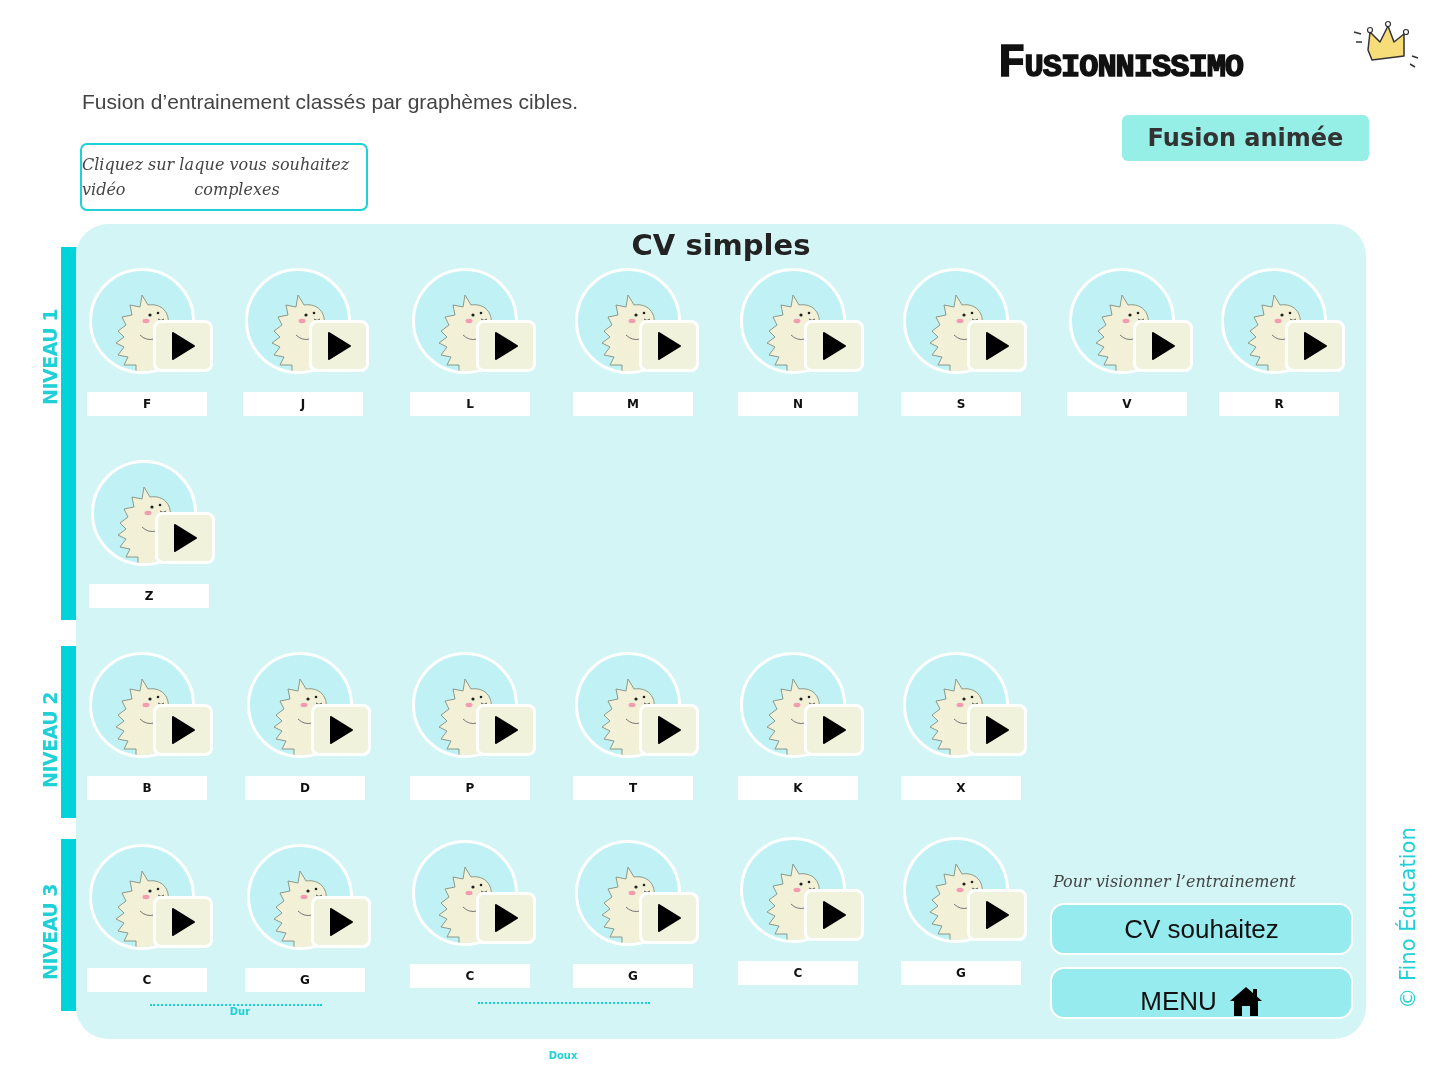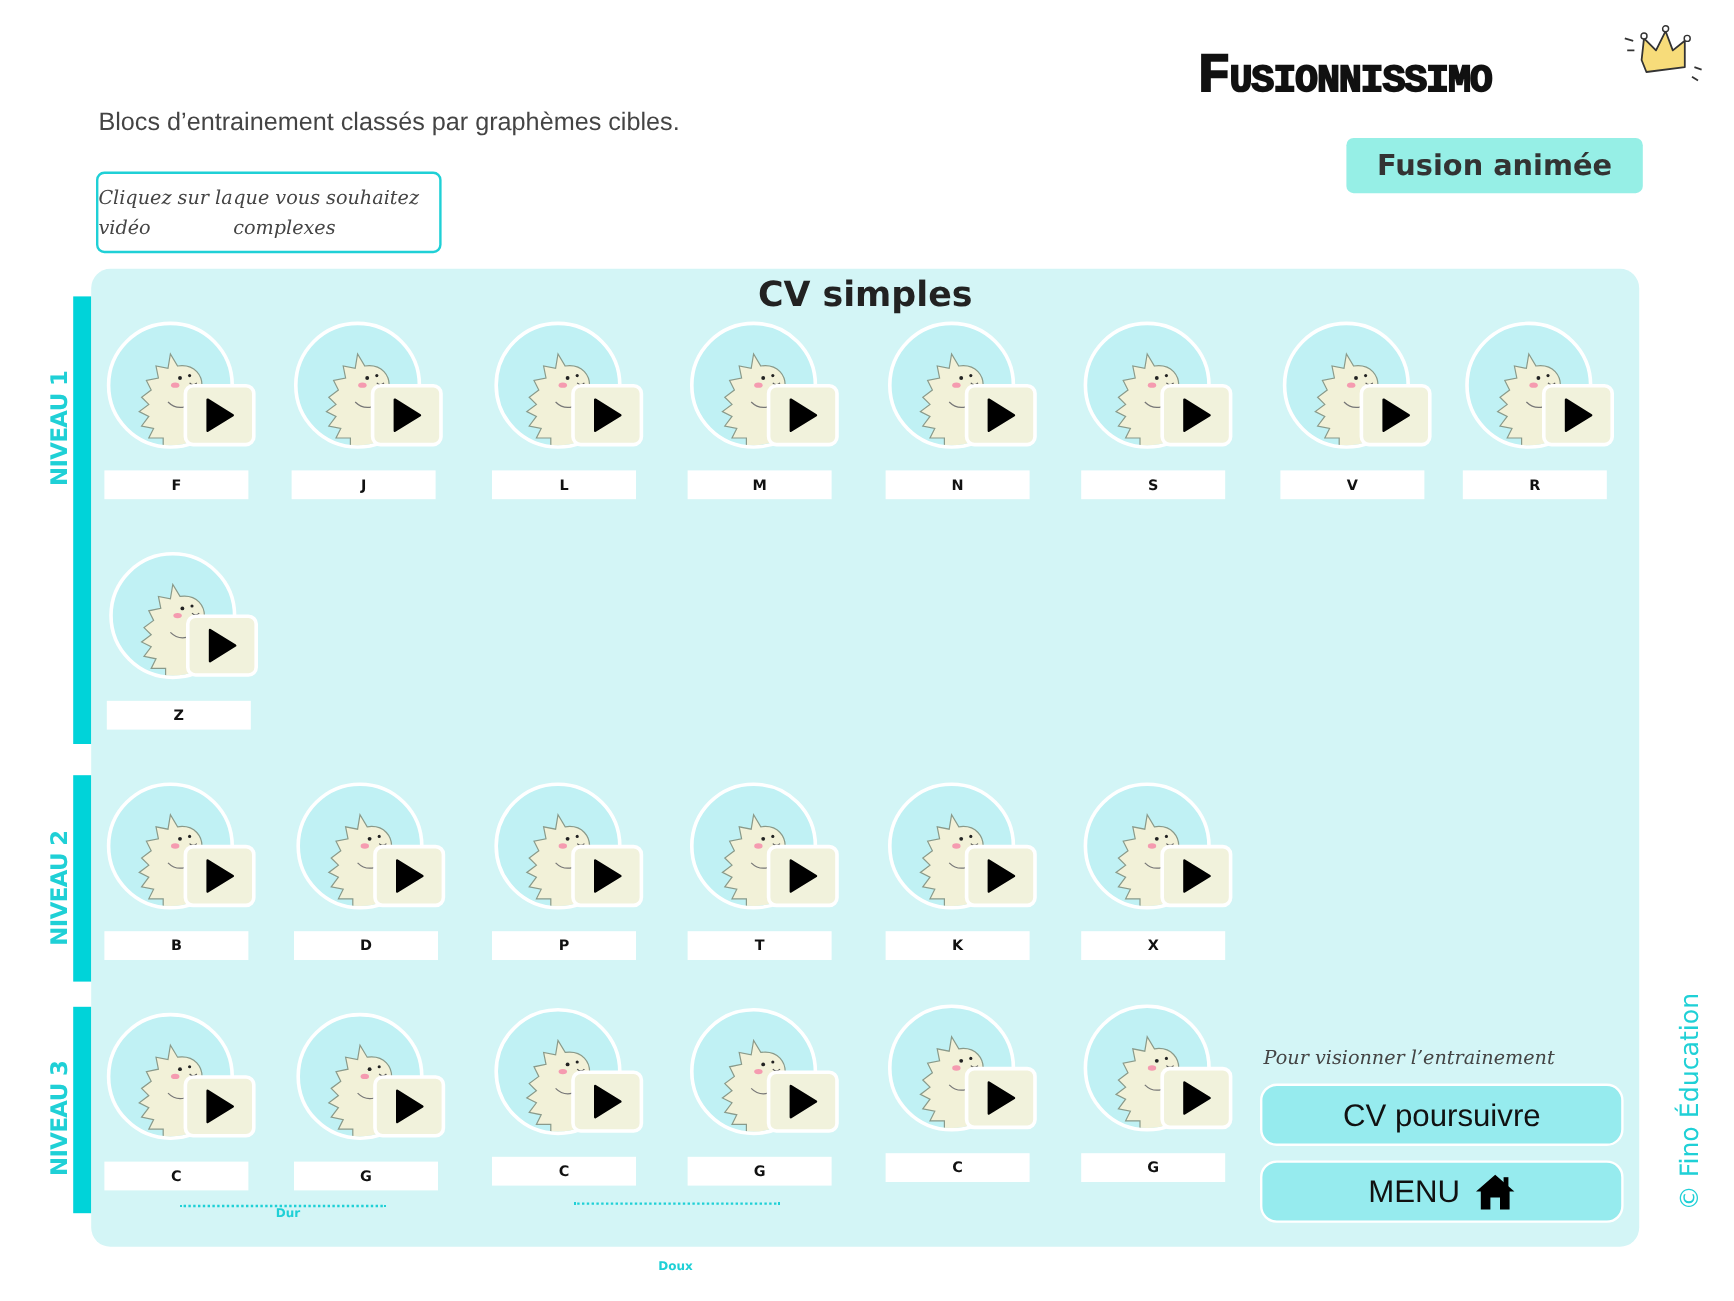"Blocs d’entrainement classés par" div.intro { text: Blocs -> Fusion }
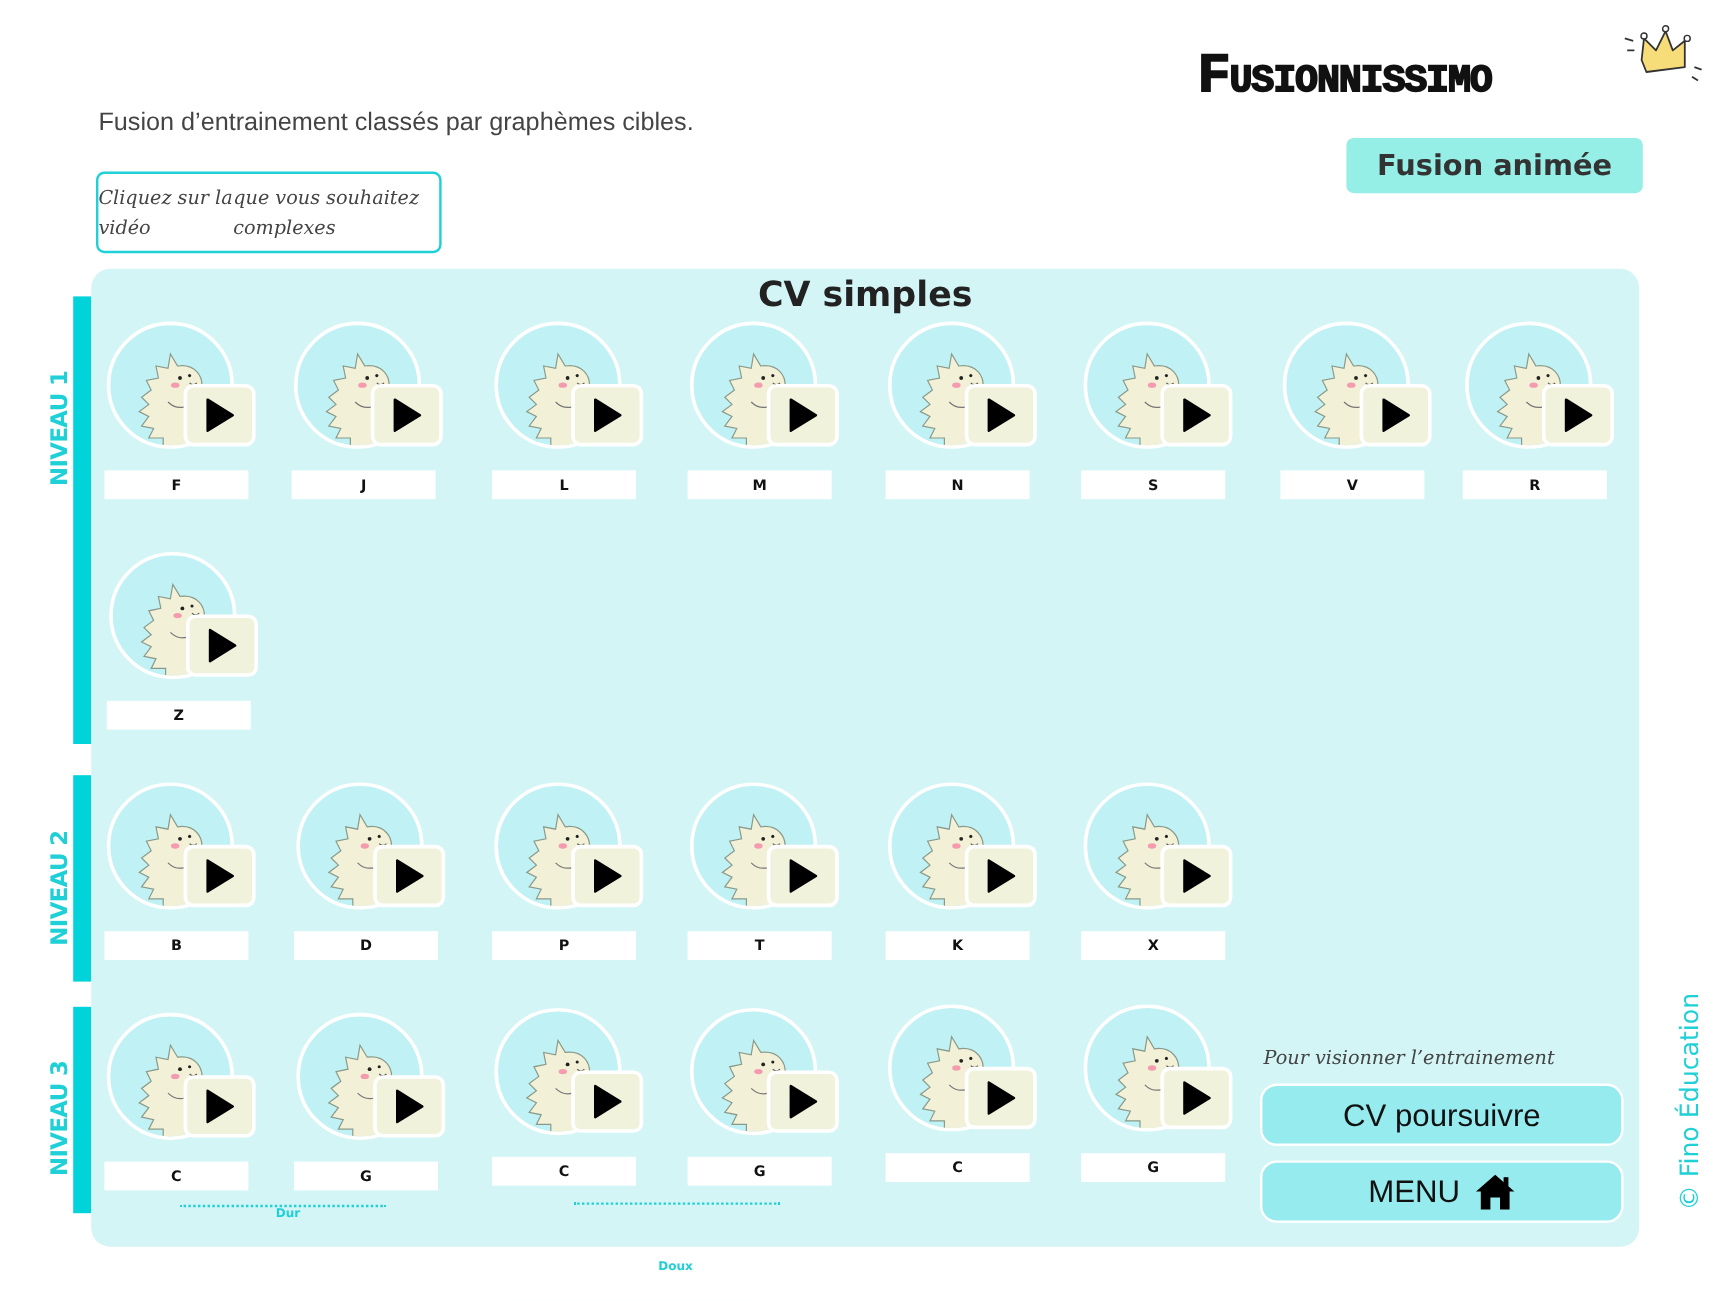"CV simples" .panel { border-radius: 16px -> 32px }
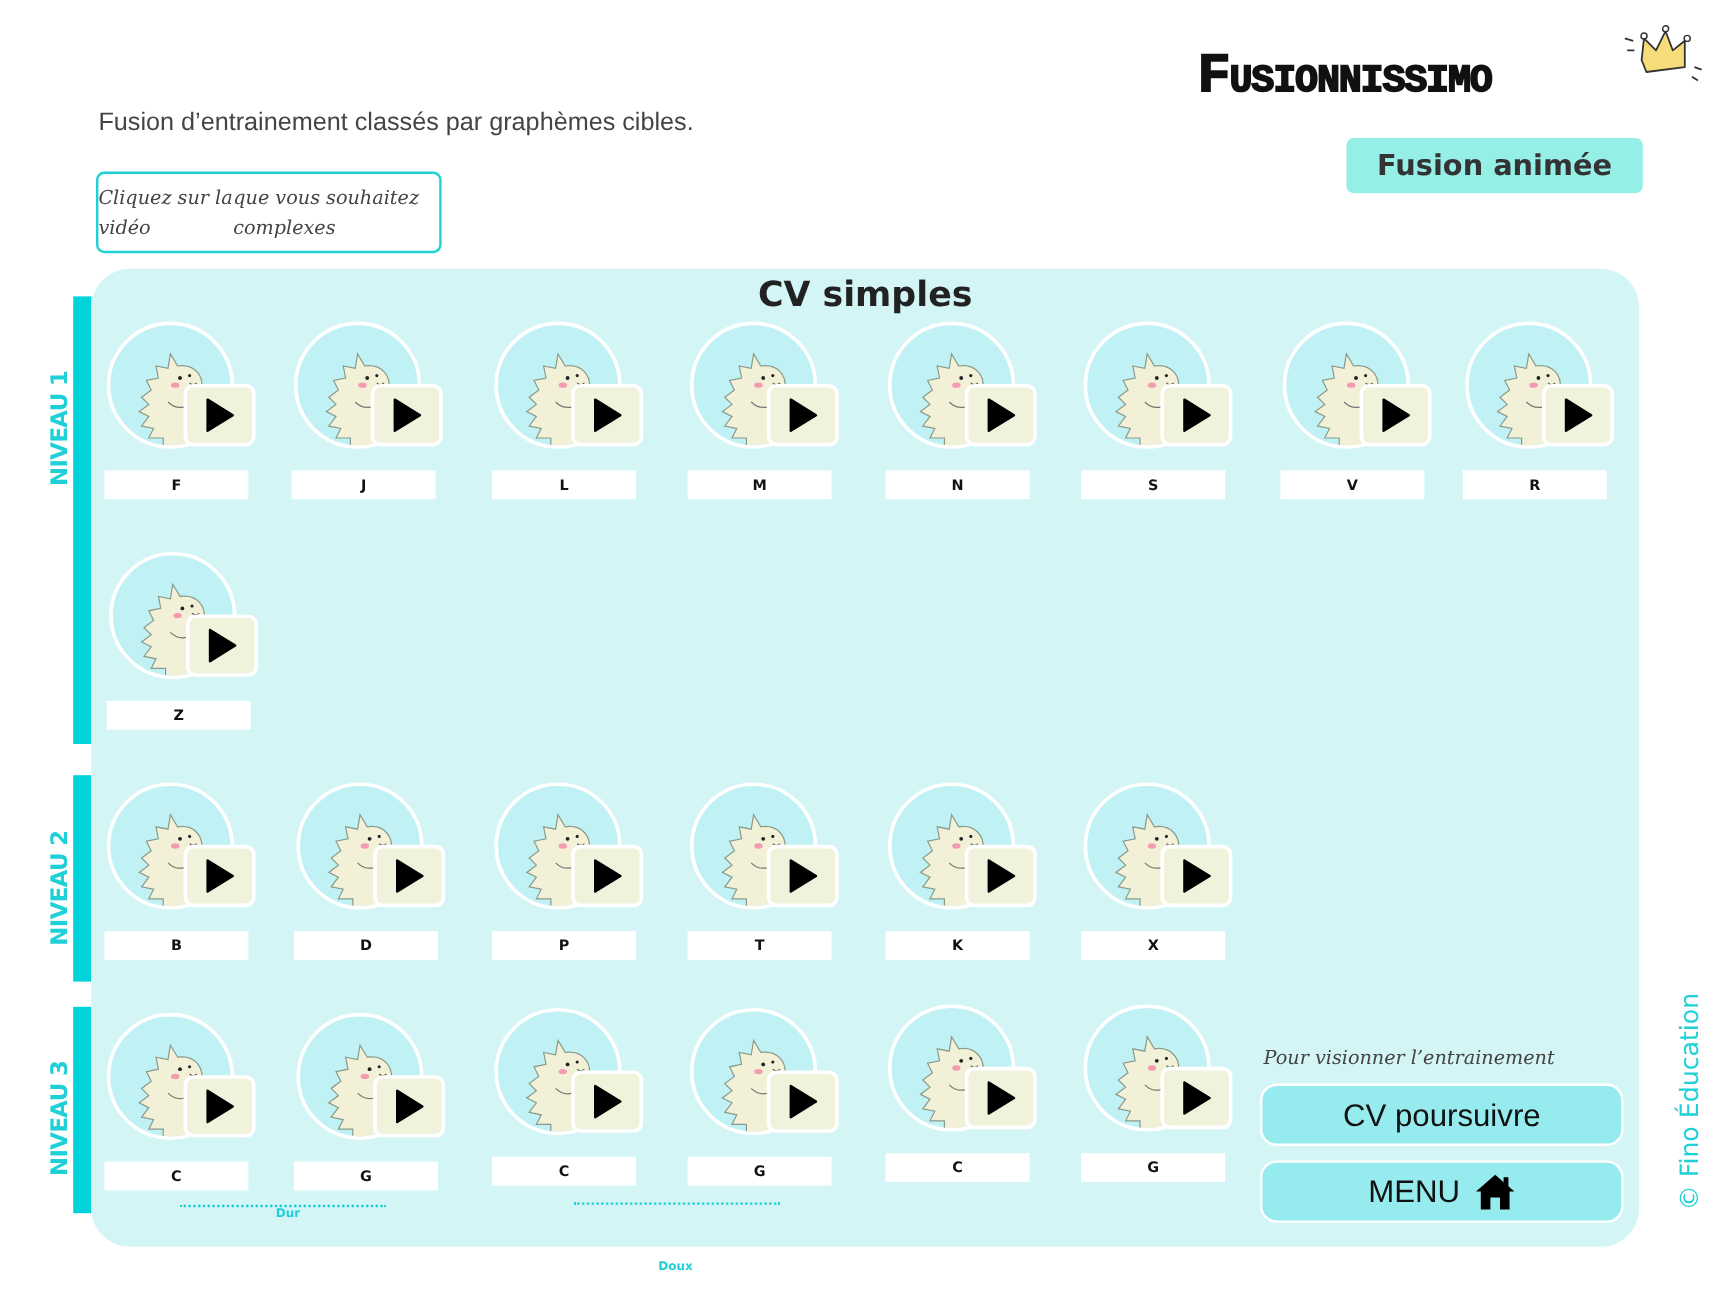"CV poursuivre" span { text: poursuivre -> souhaitez }
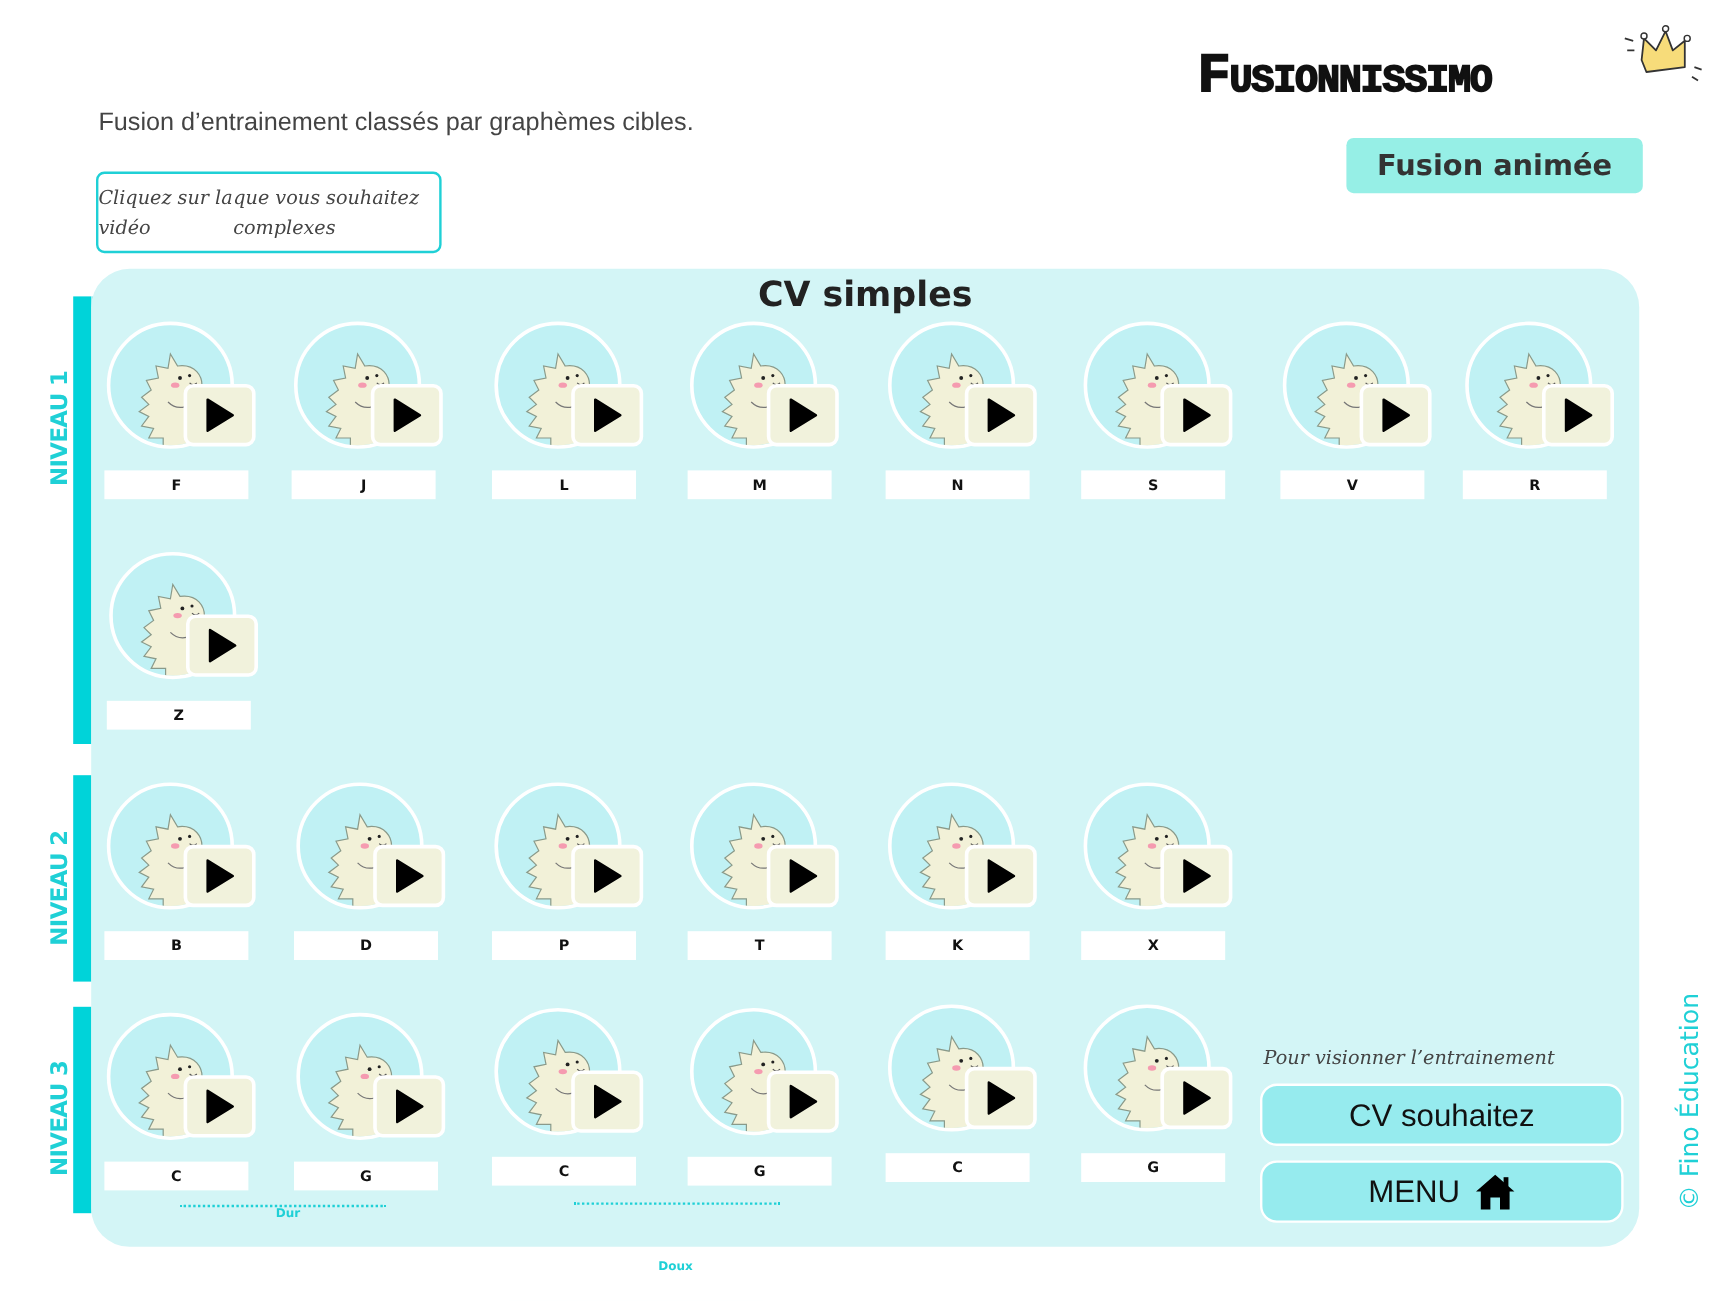"MENU" div.nav-btn { align-items: none -> flex-end }
